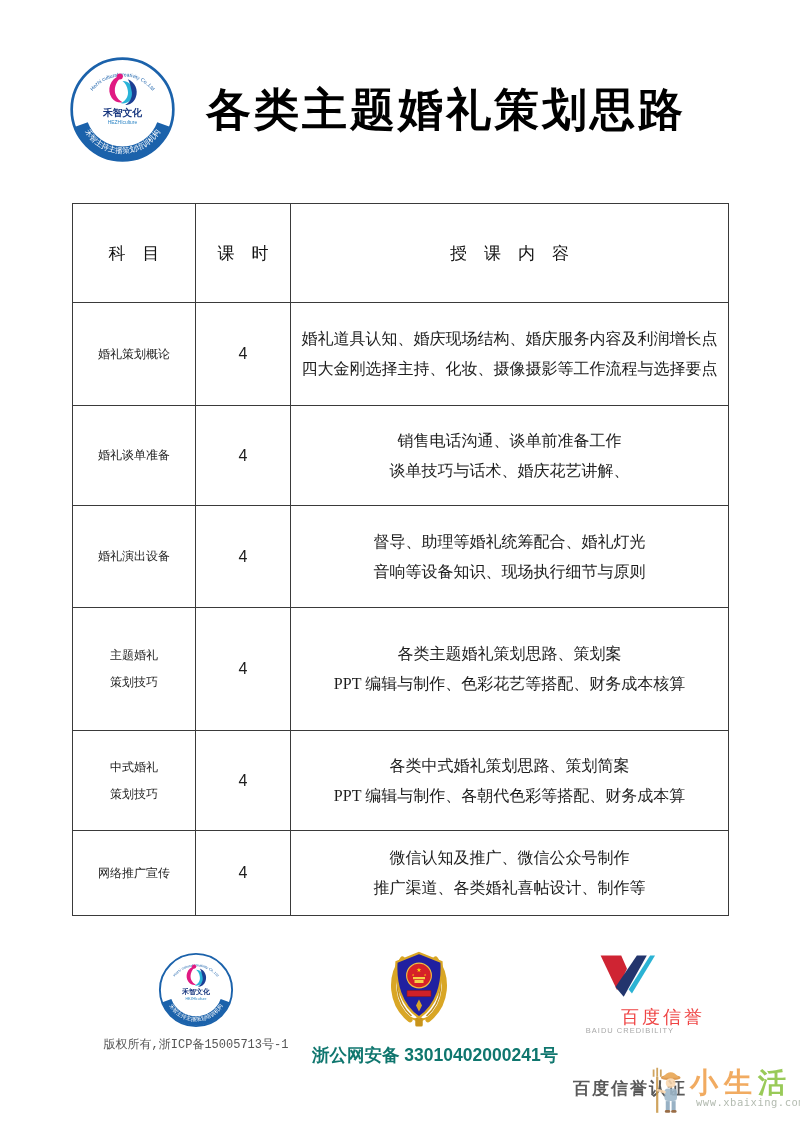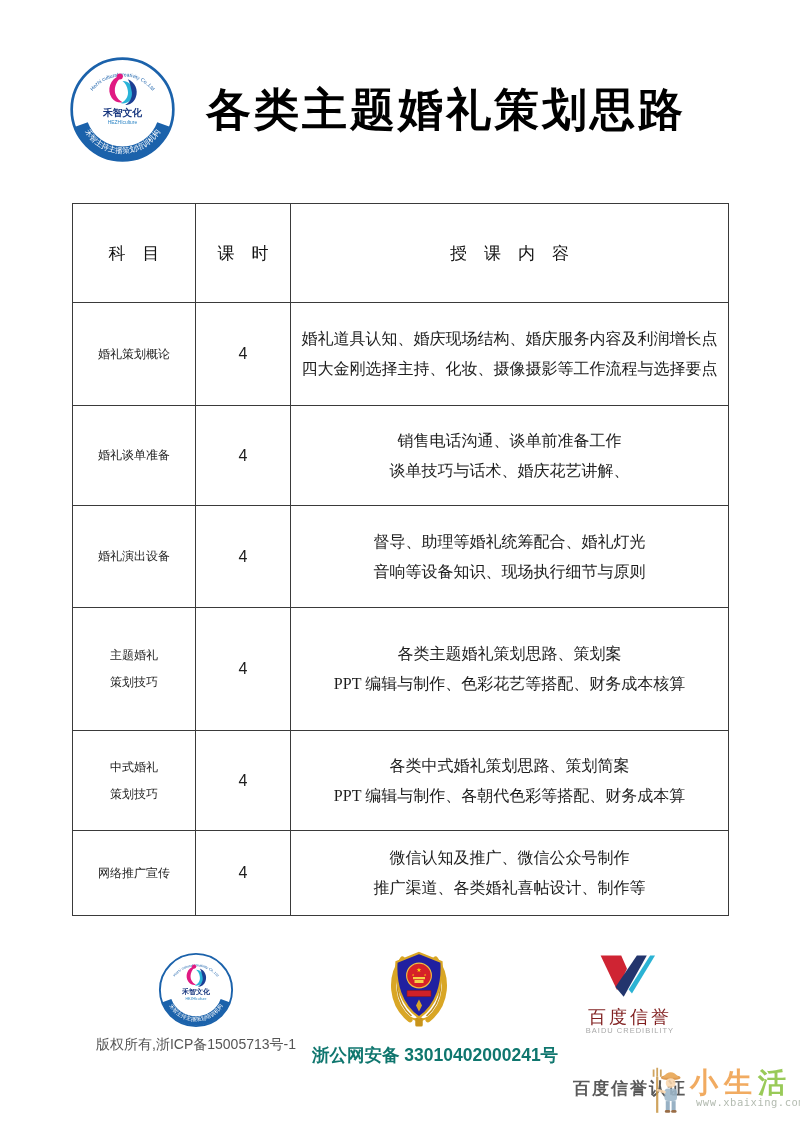"百度信誉" .baidu-name-cn { color: #7f1d1d -> #ef4444; left: 560px -> 593px }
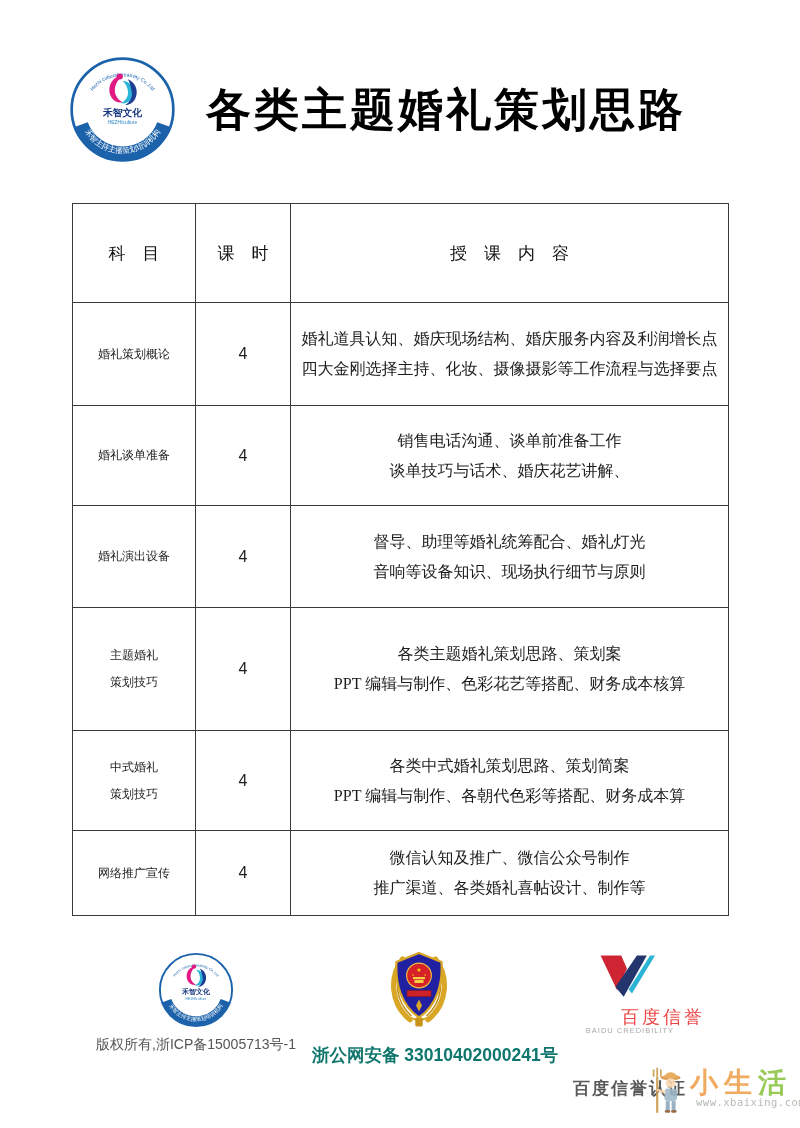"版权所有,浙ICP备15005713号-1" .copyright-text { font-family: Liberation Sans, sans-serif -> Liberation Mono, monospace; font-size: 14px -> 12px }
